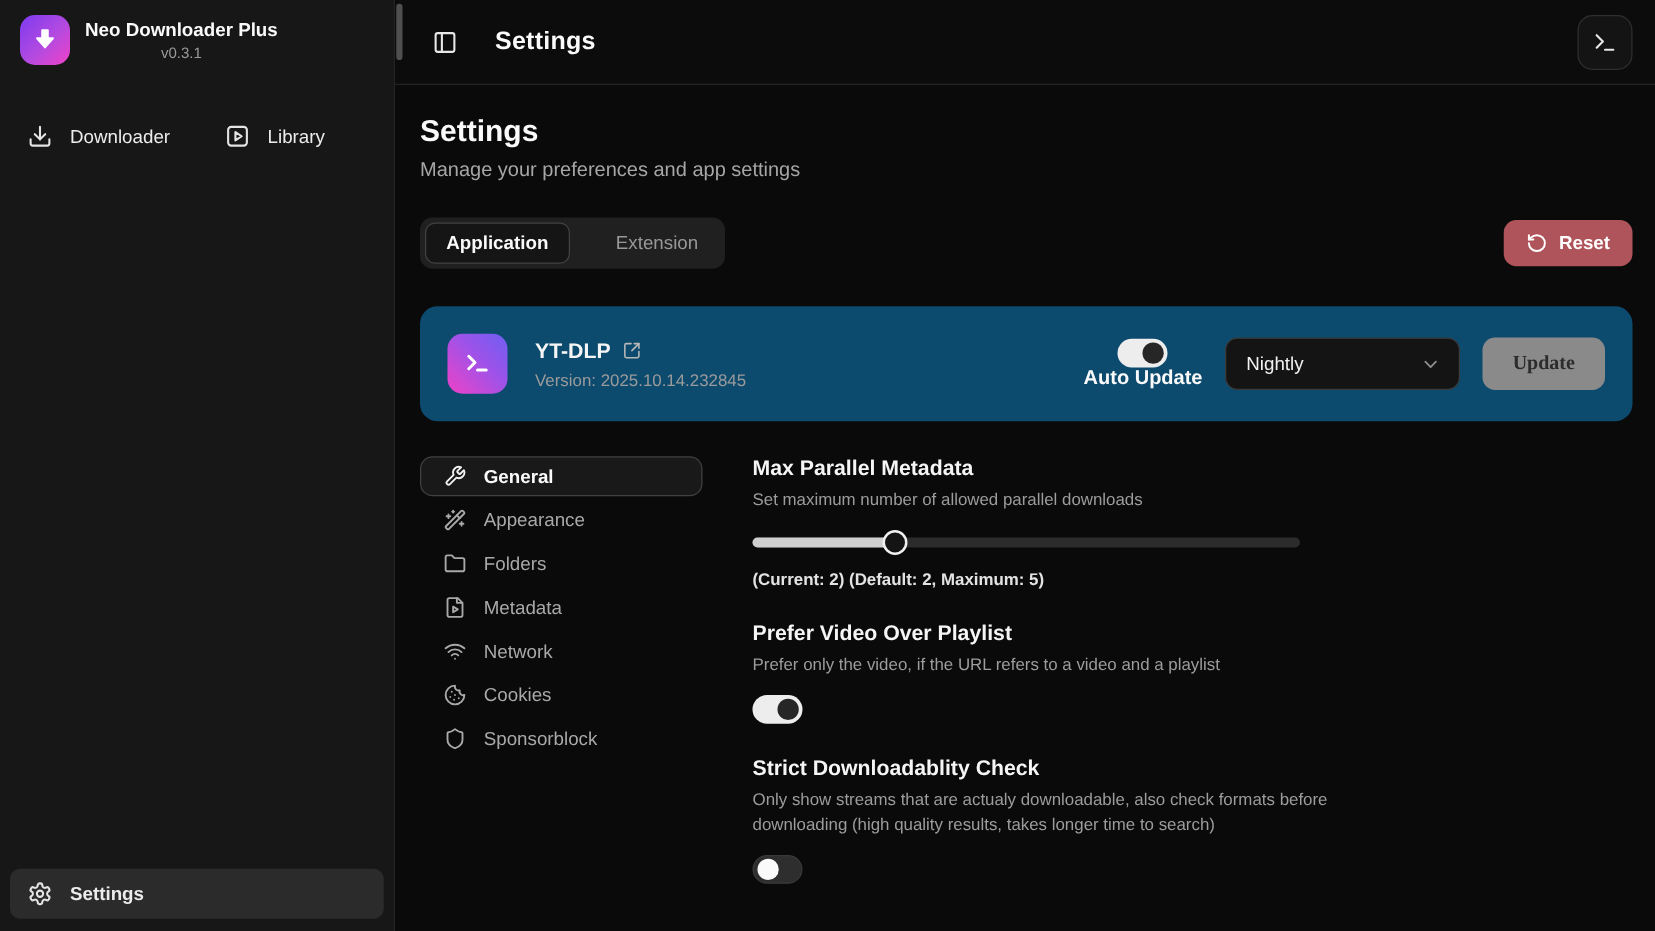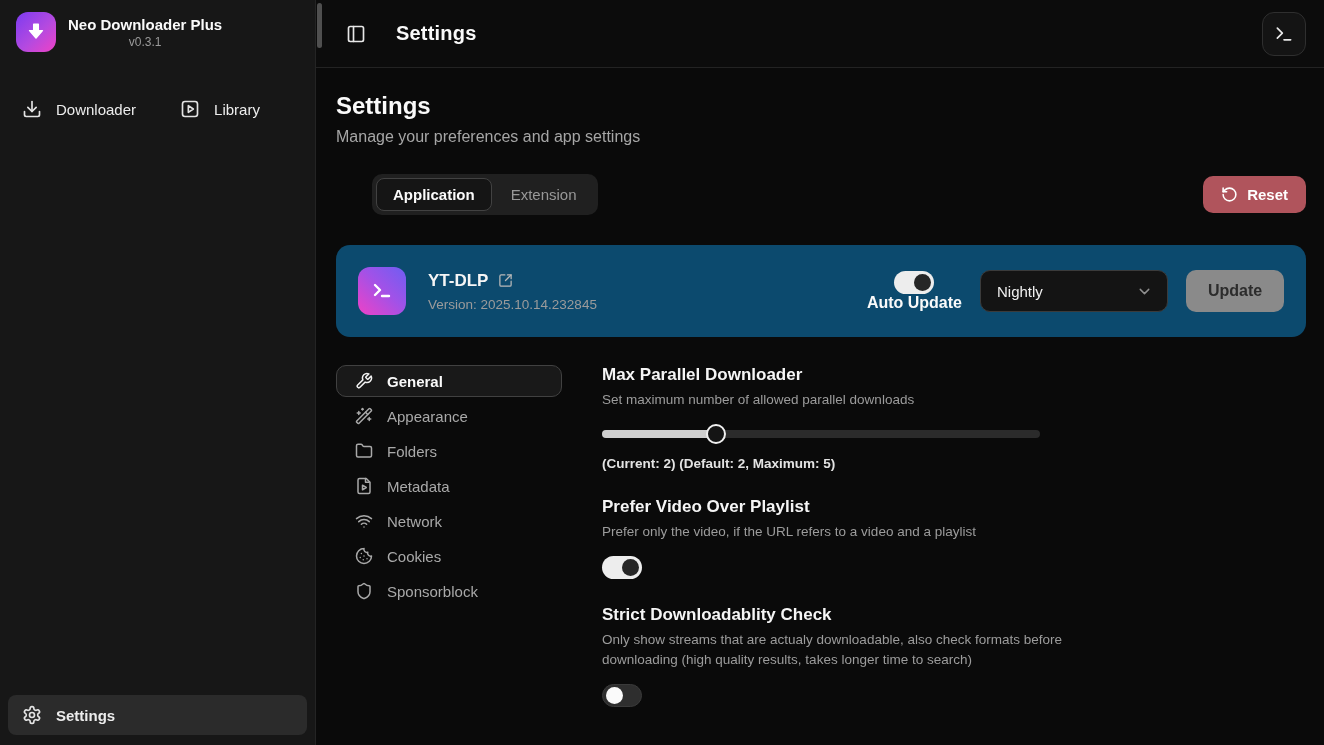"Application" .tabs { gap: 2px -> 20px; margin-left: 36px -> none }
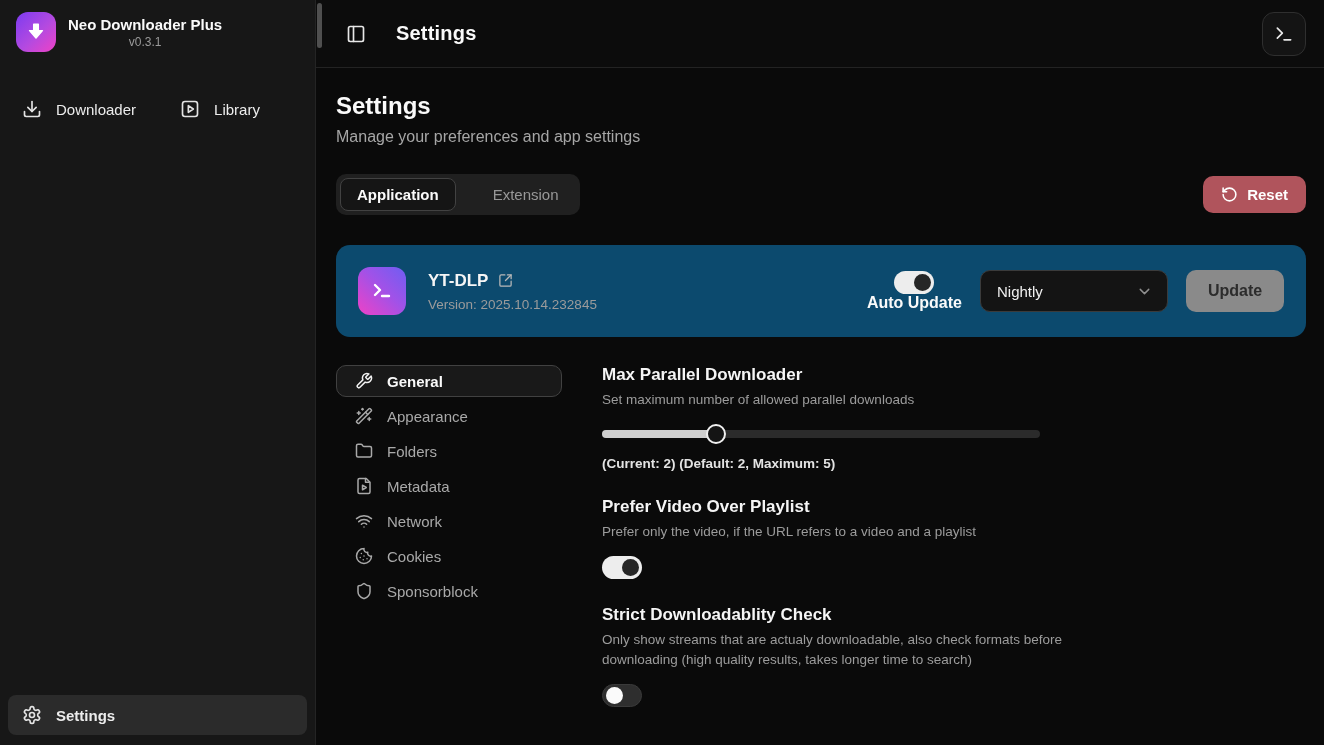"Update" .update-btn { font-family: Liberation Sans, sans-serif -> Liberation Serif, serif }
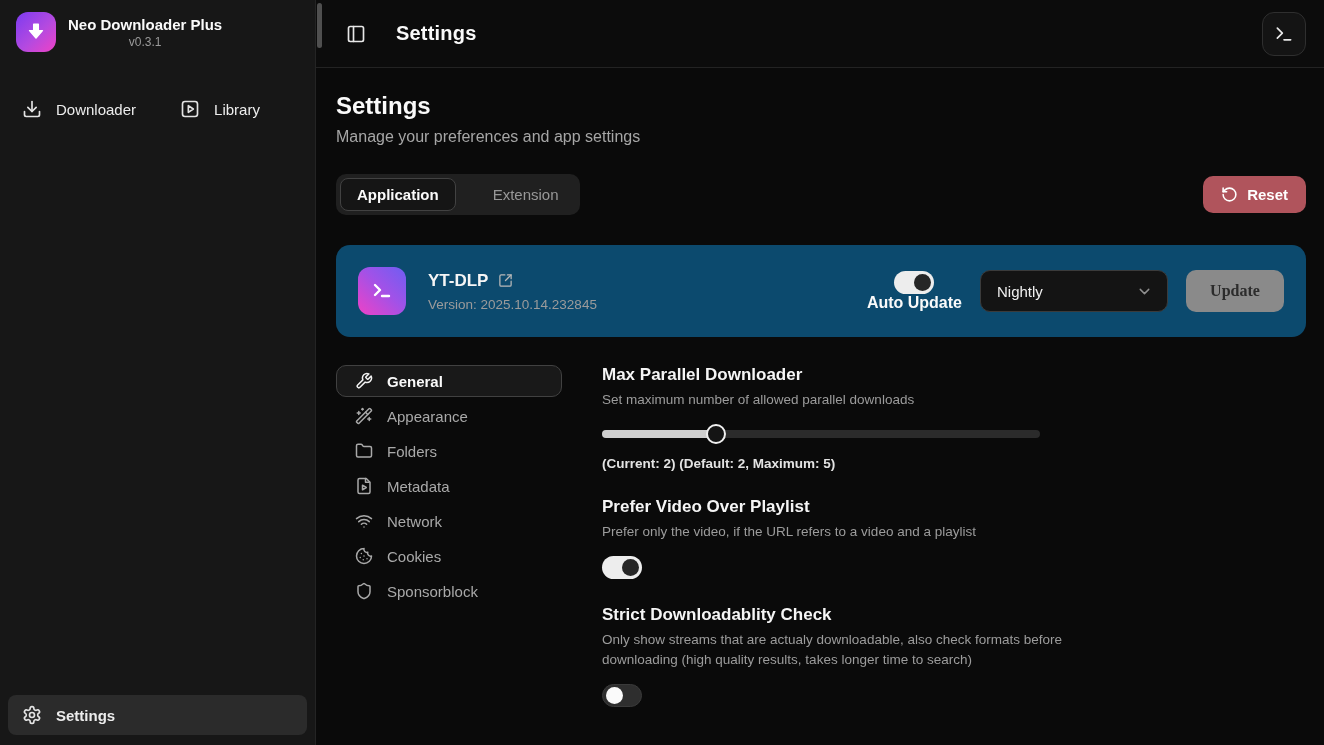"Max Parallel Downloader" div.section-title { text: Downloader -> Metadata }
